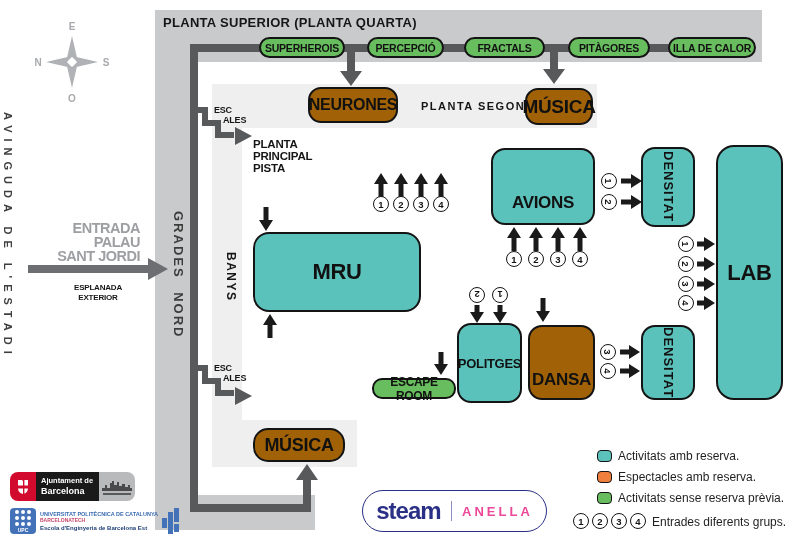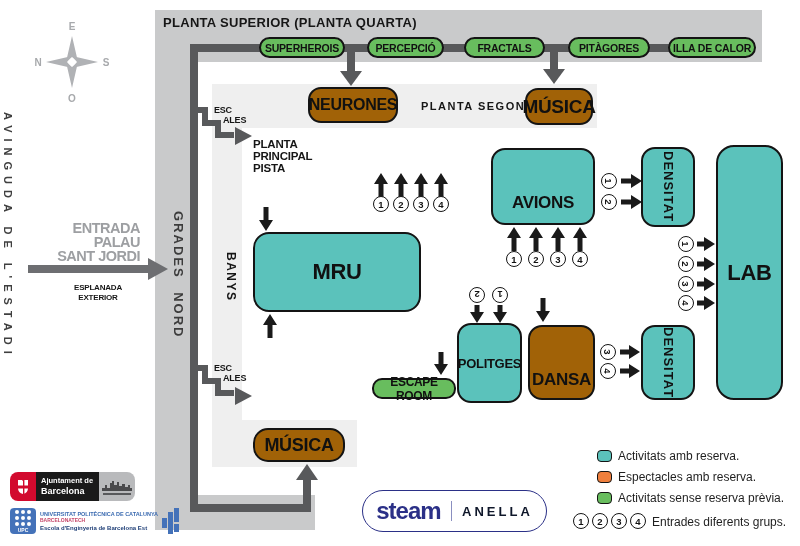"ANELLA" #brand .anella { color: #0f172a -> #ec4899 }
